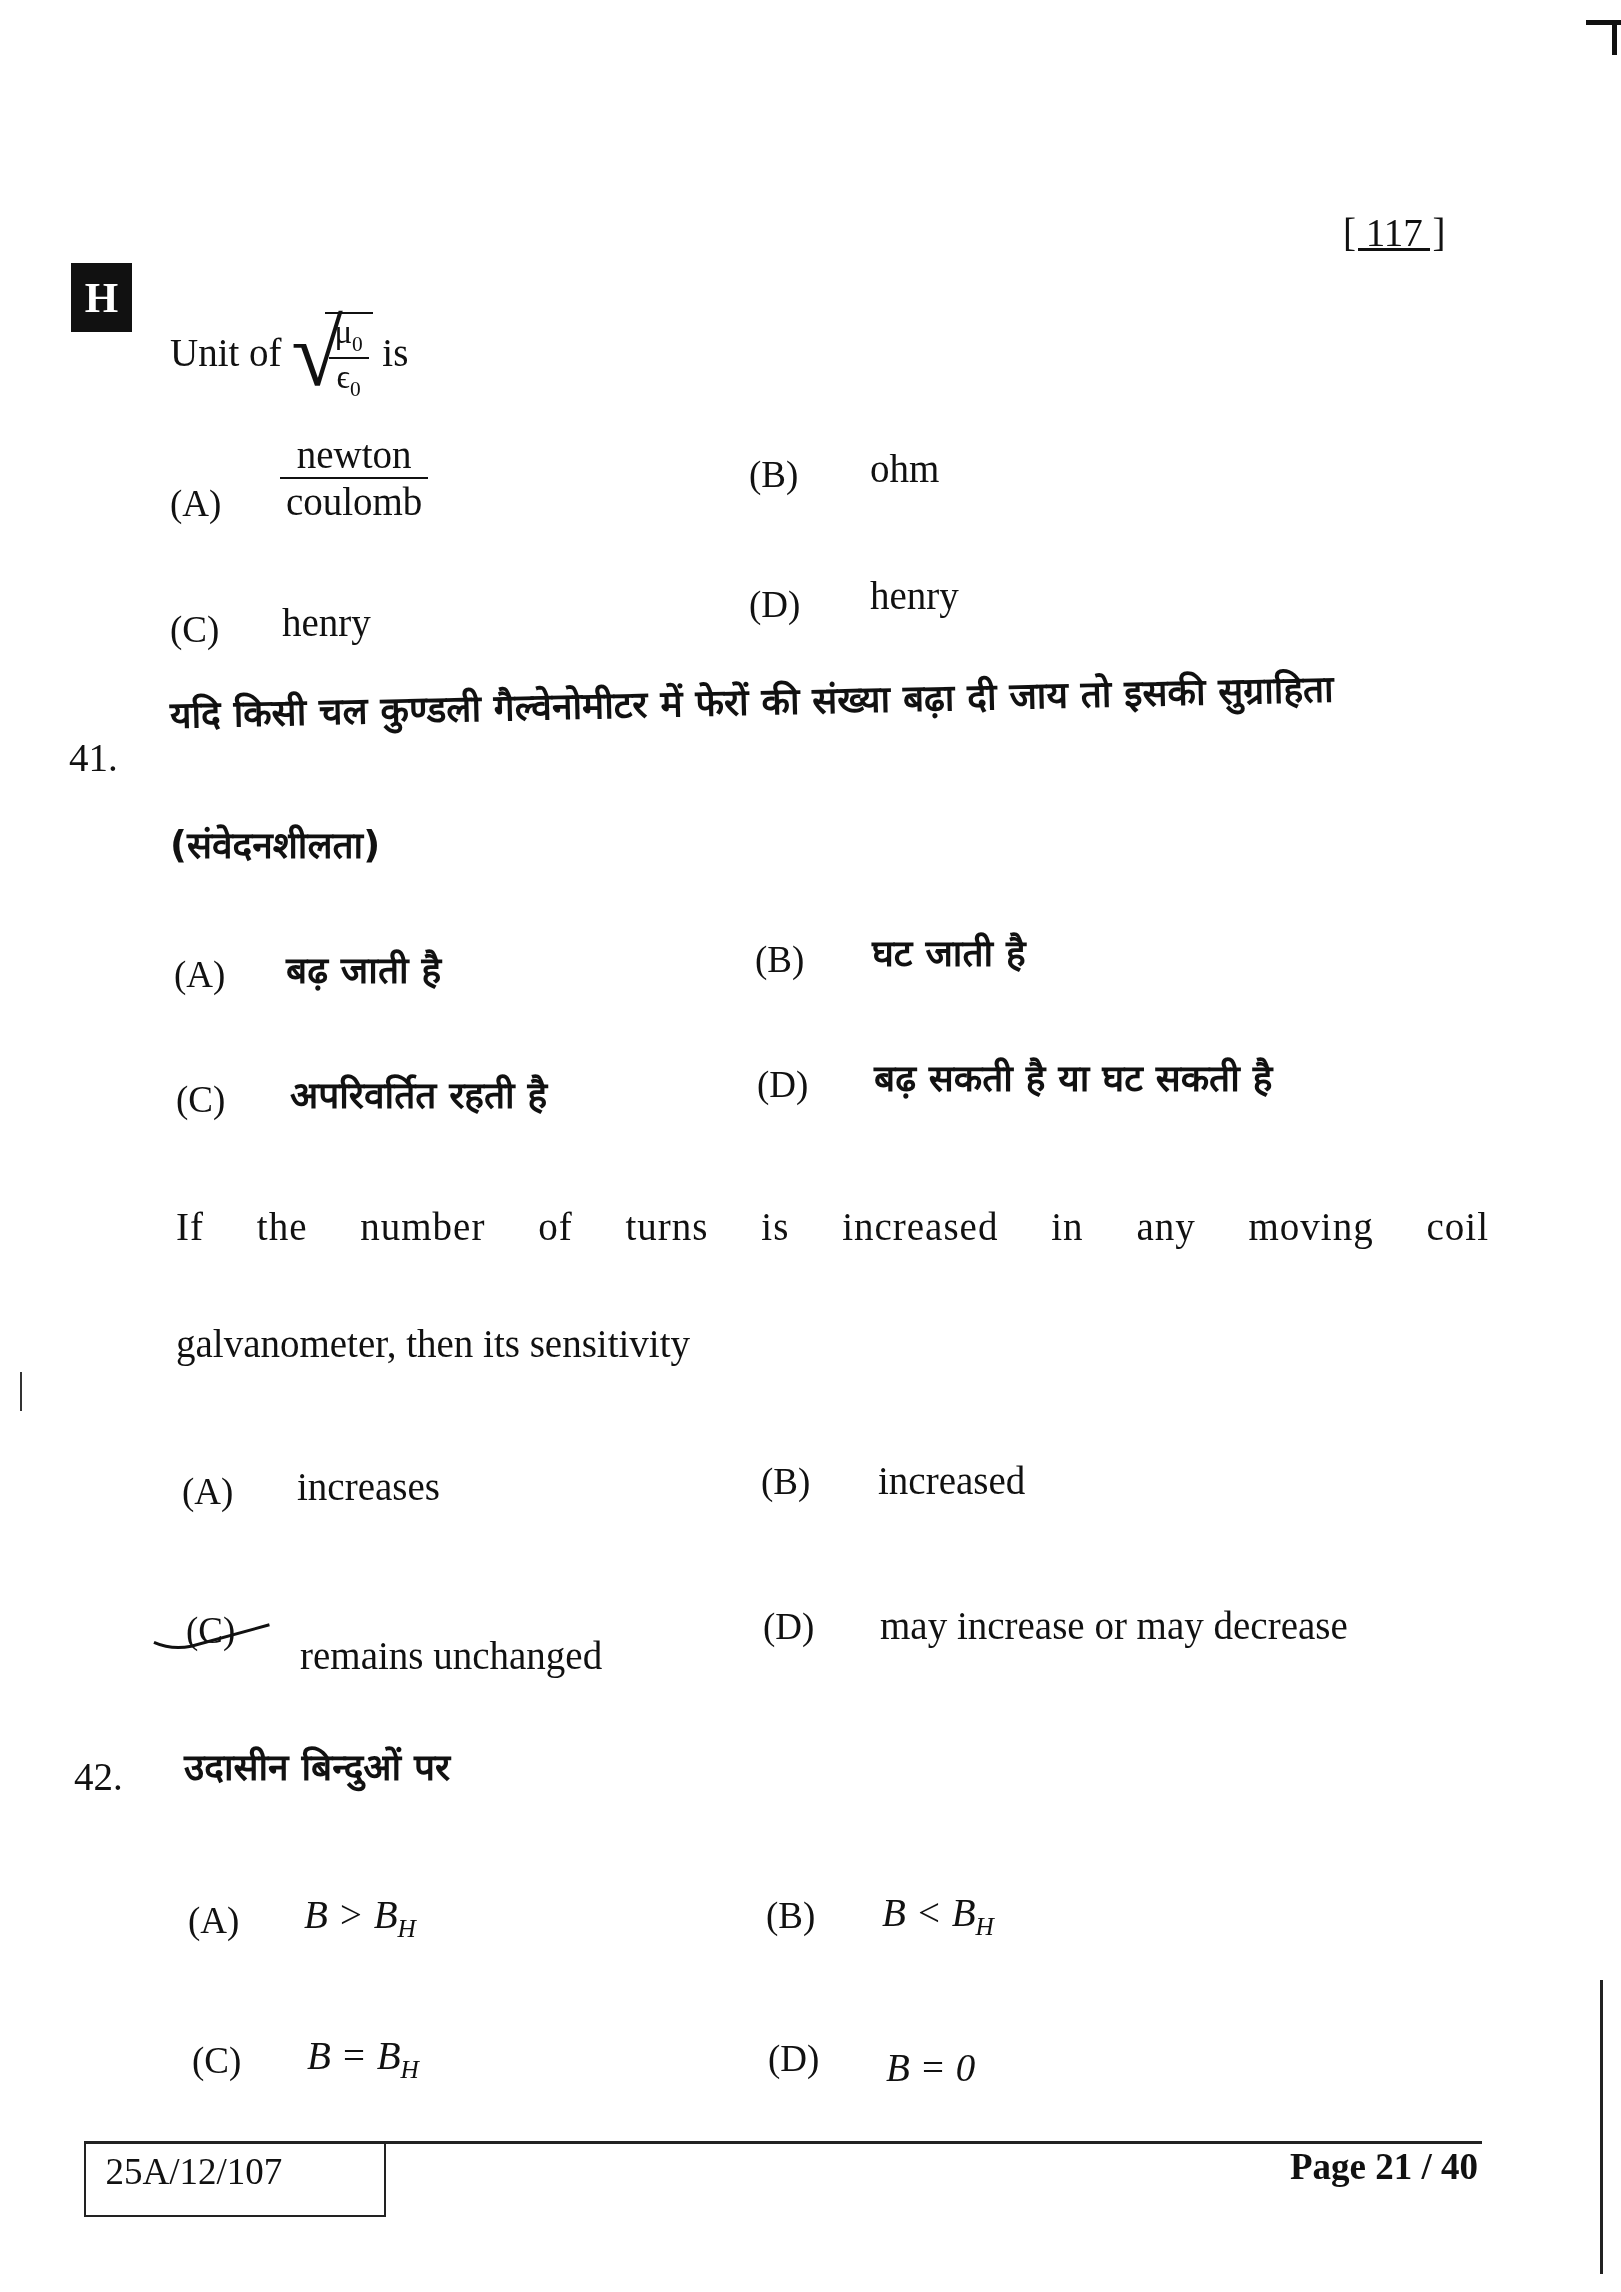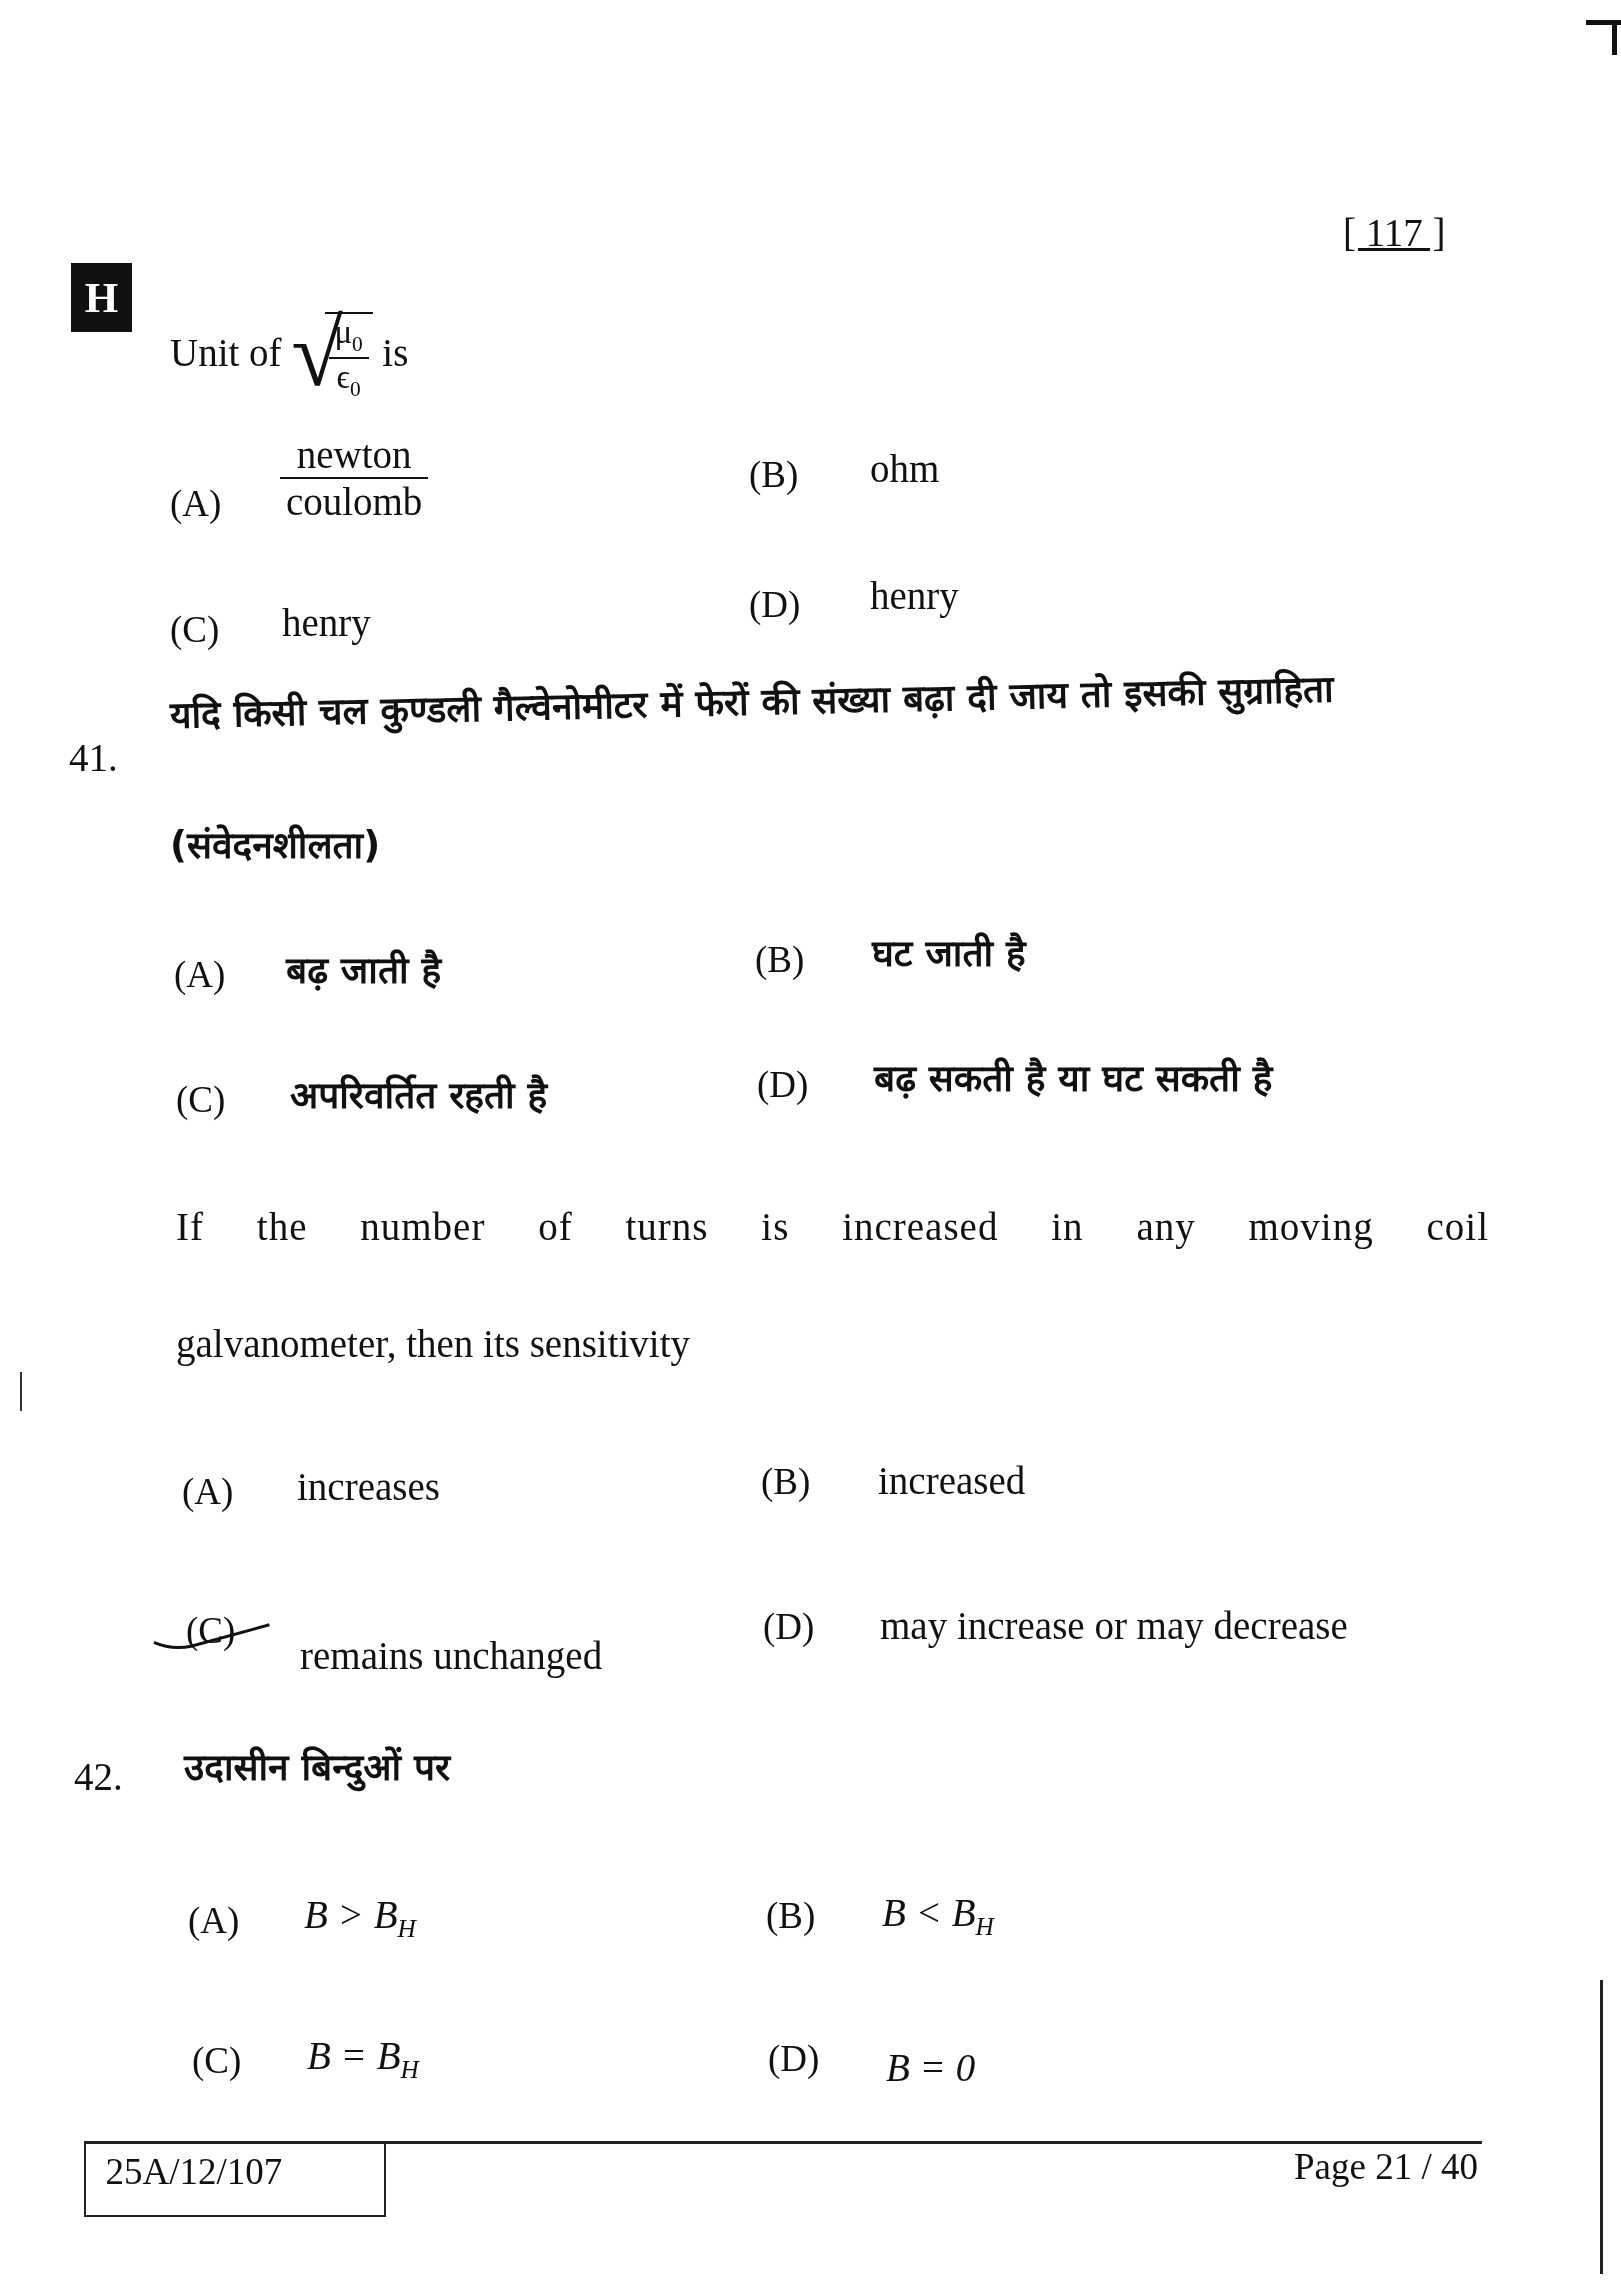"Page 21 / 40" .pageno { font-weight: normal -> bold }
